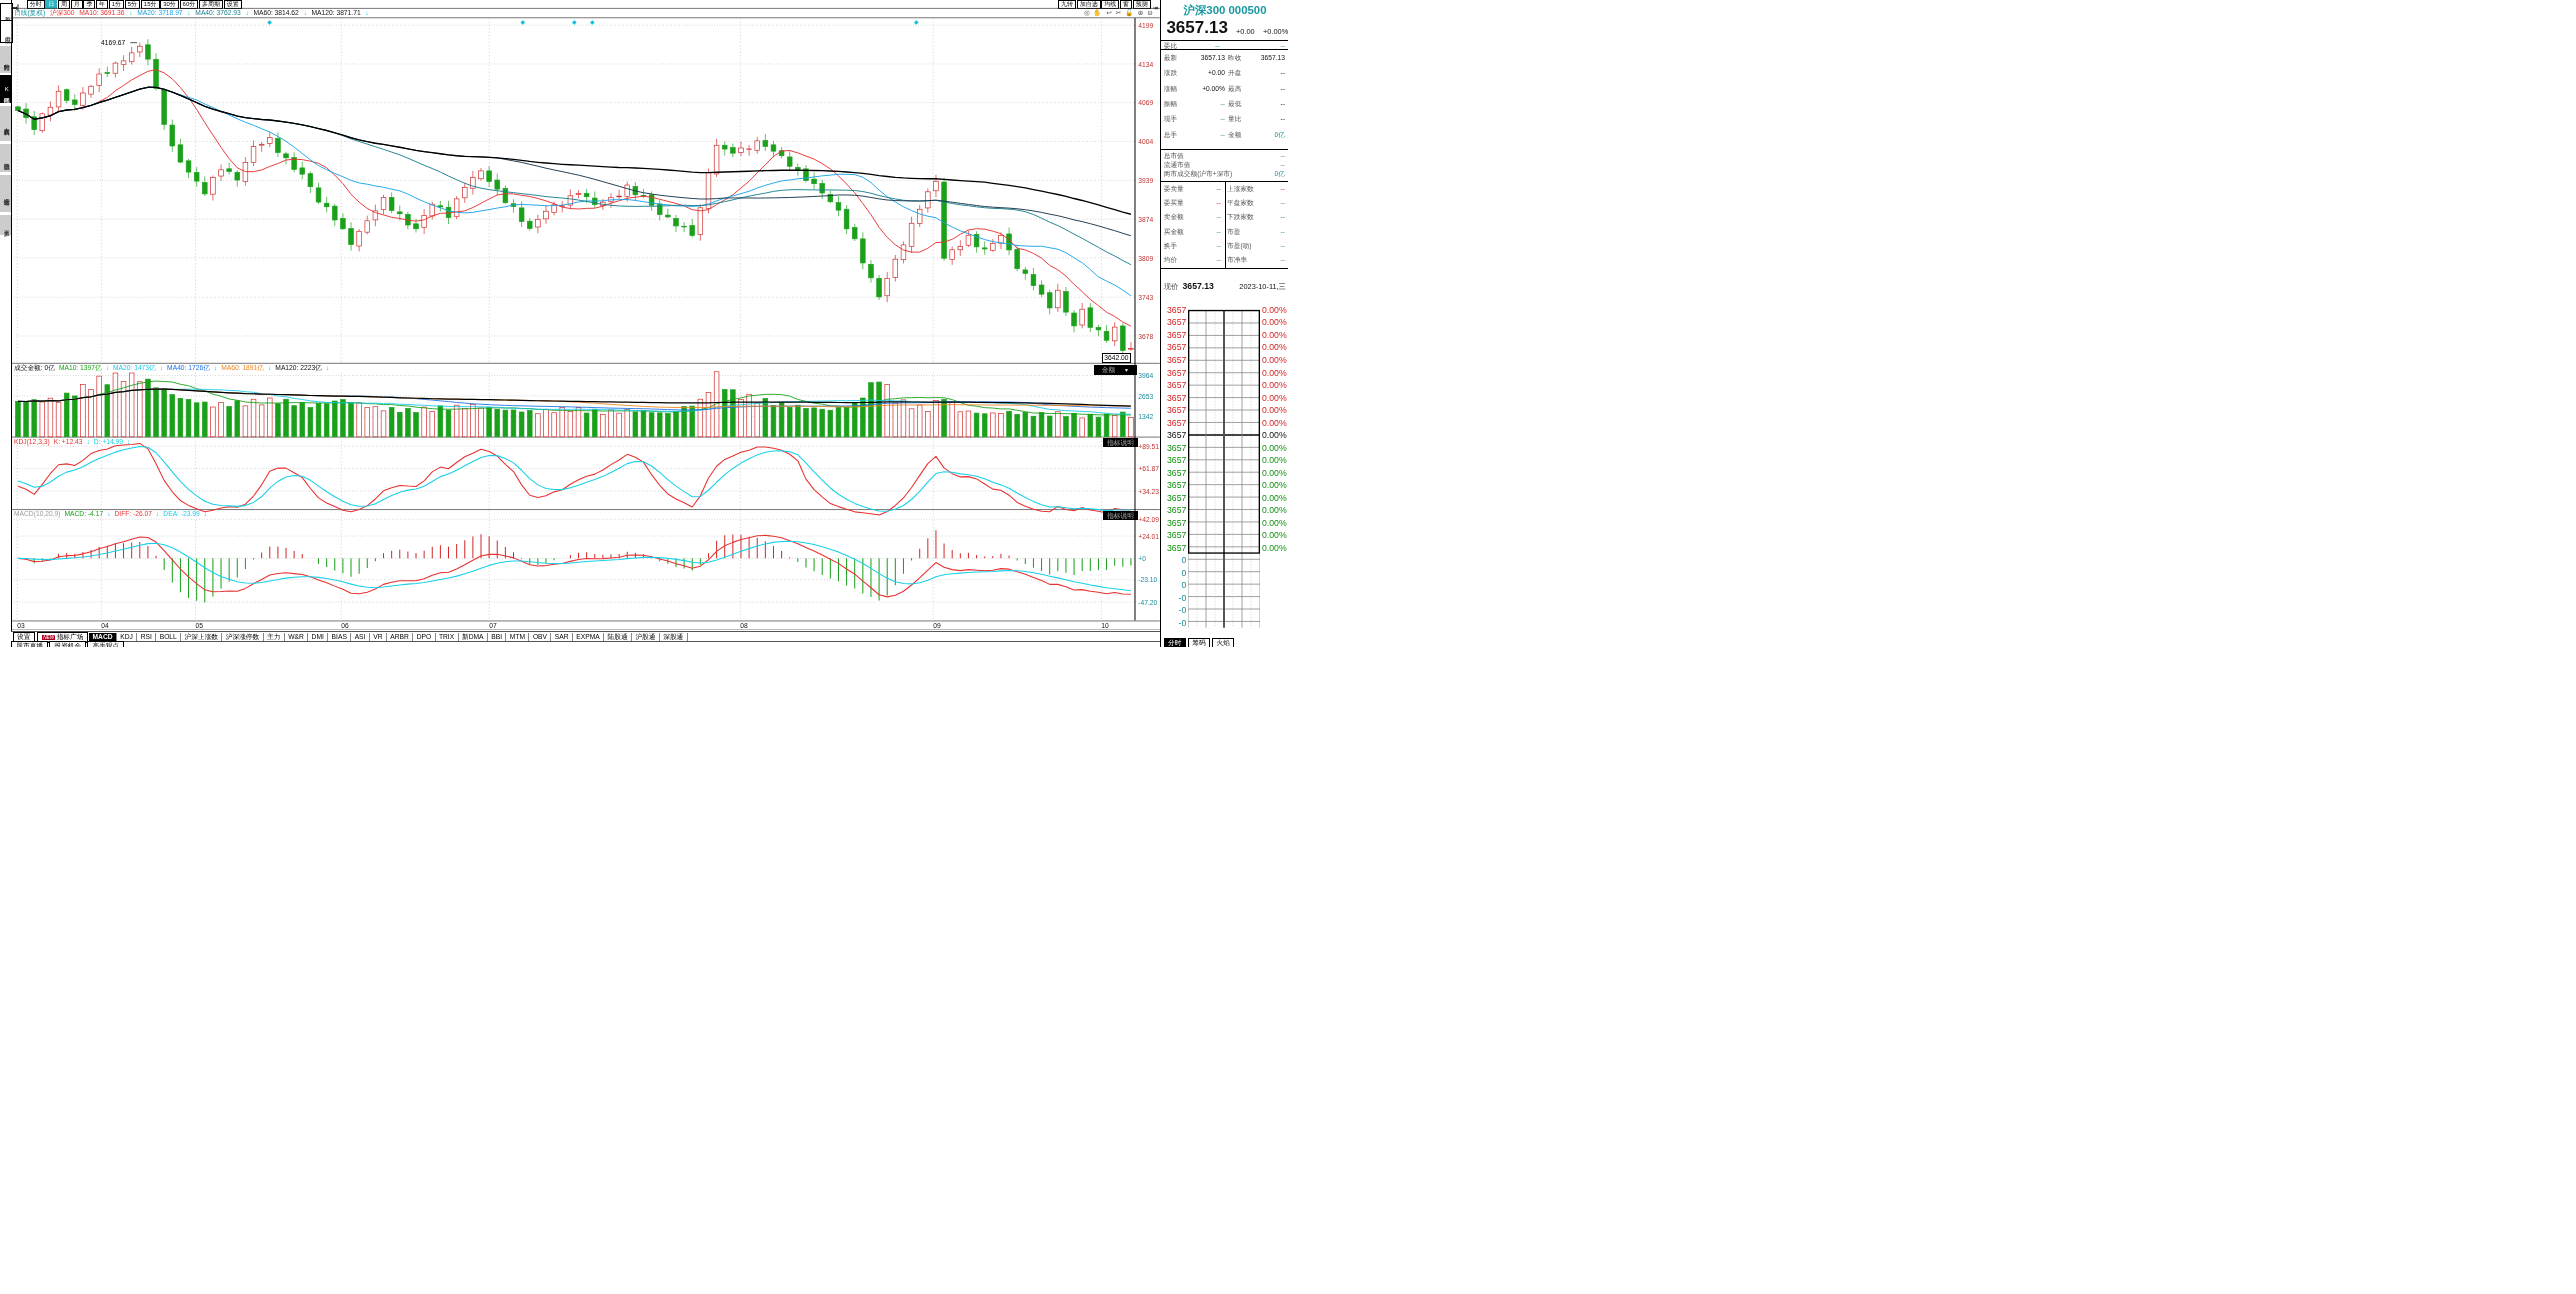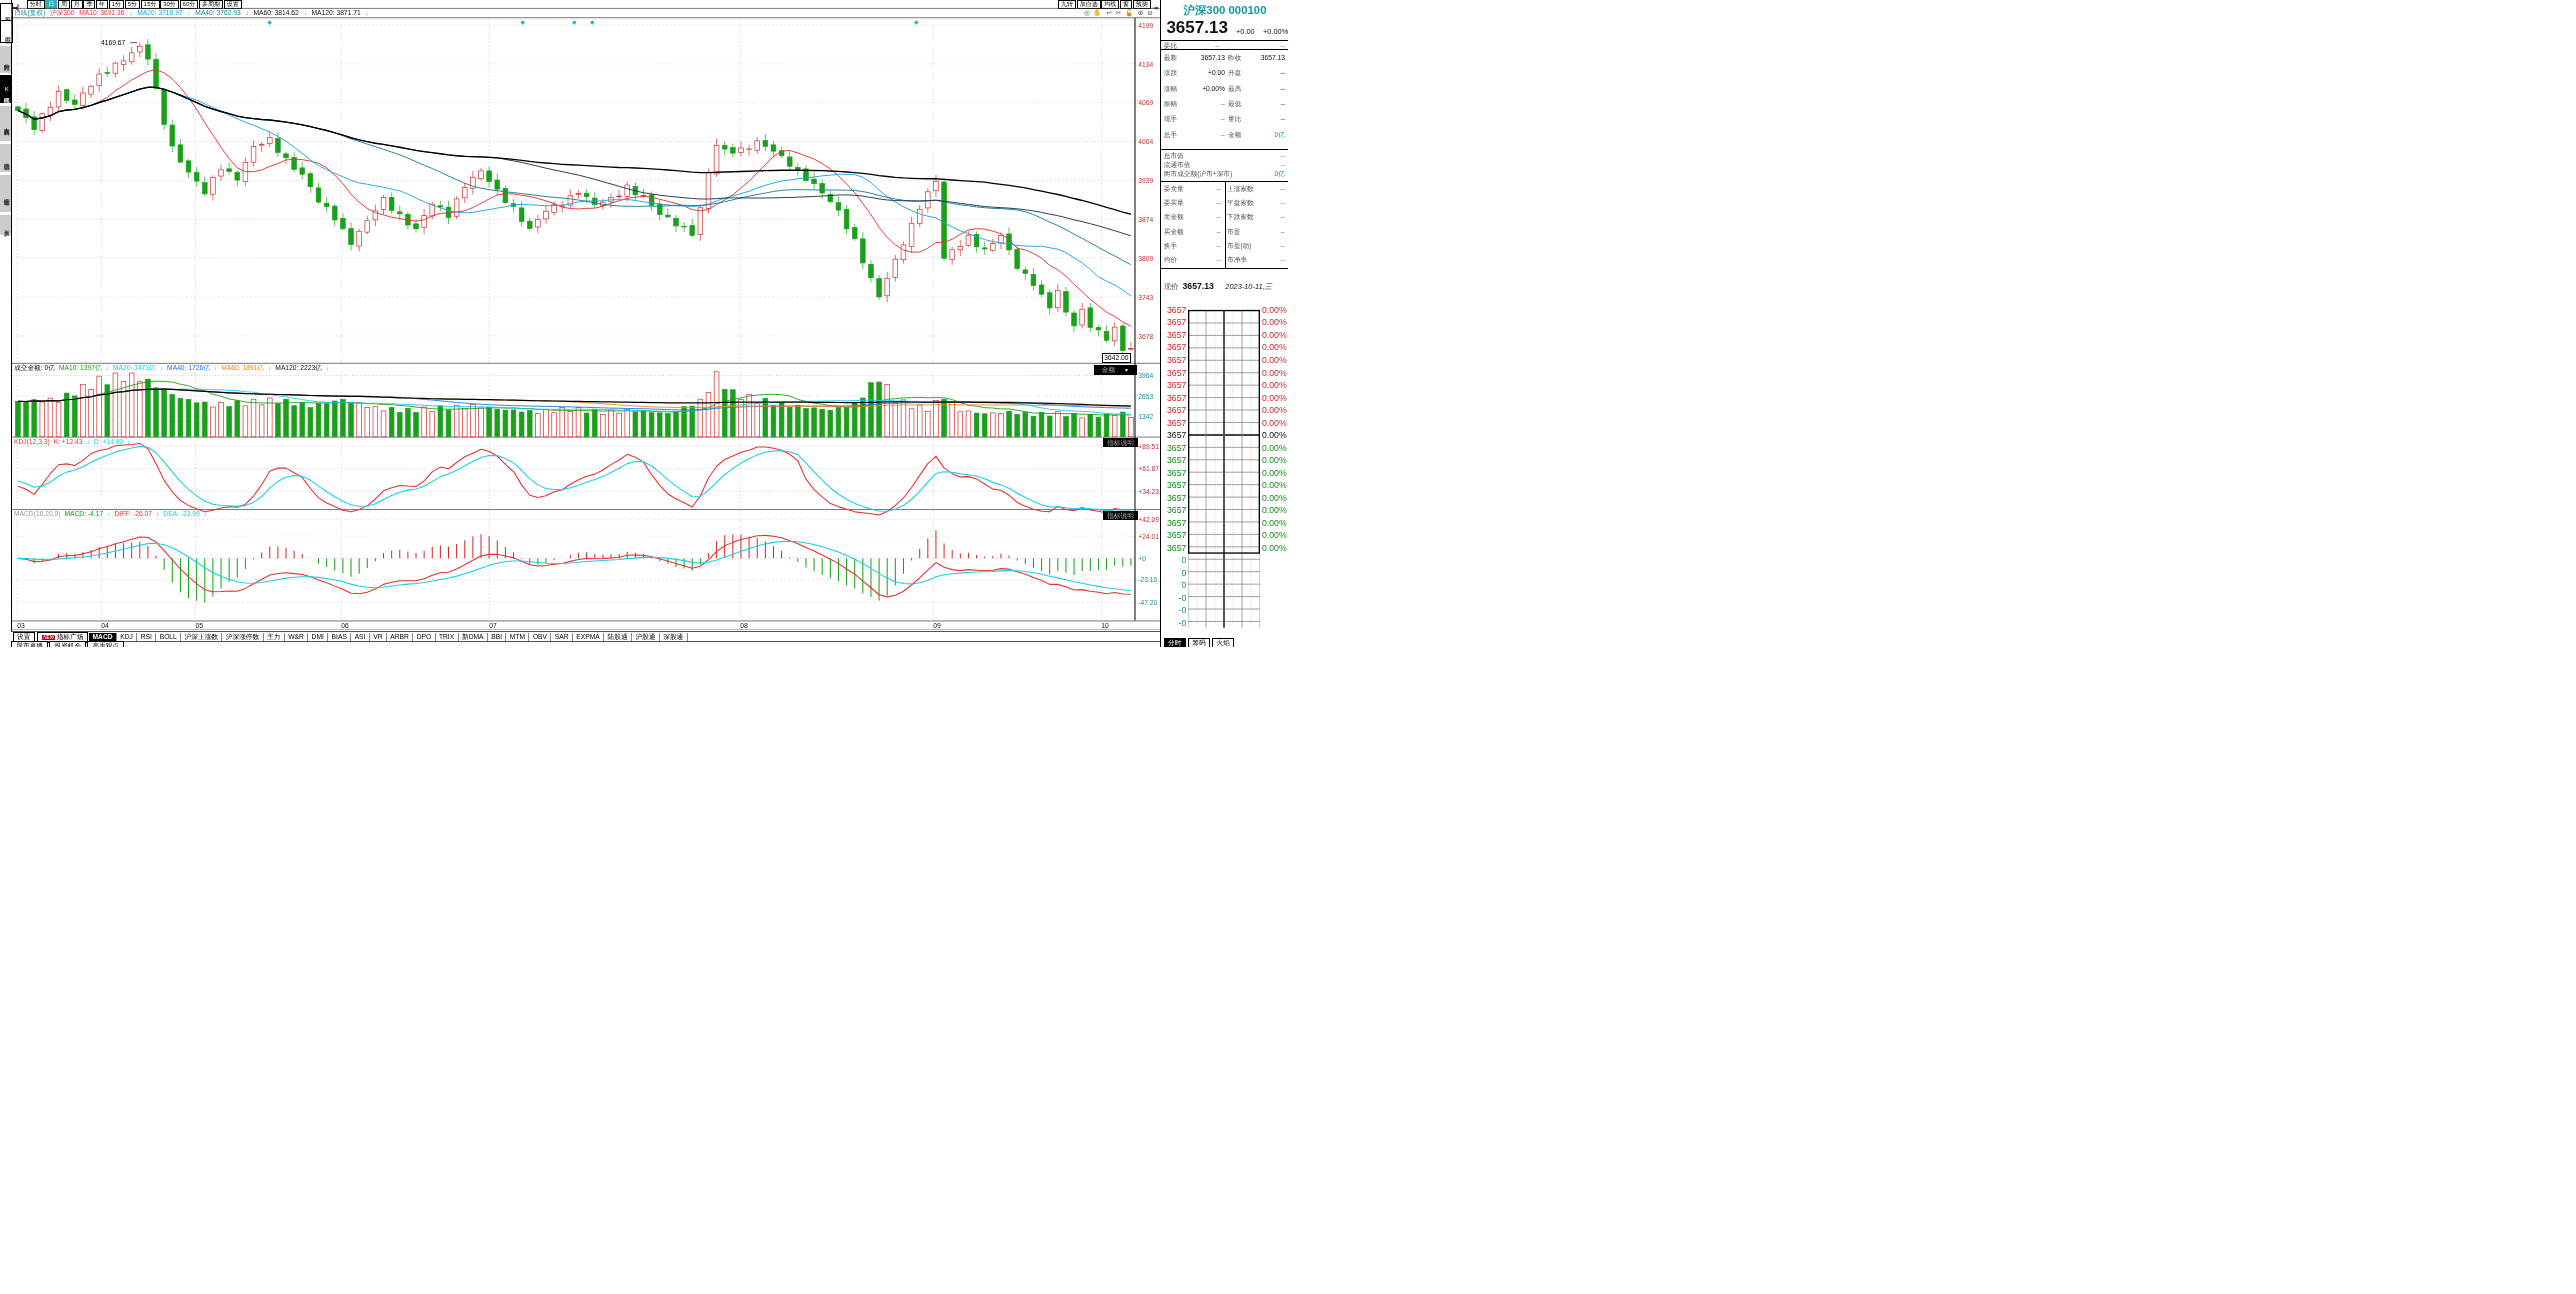"沪深300 000100" div.p-title { text: 000100 -> 000500 }
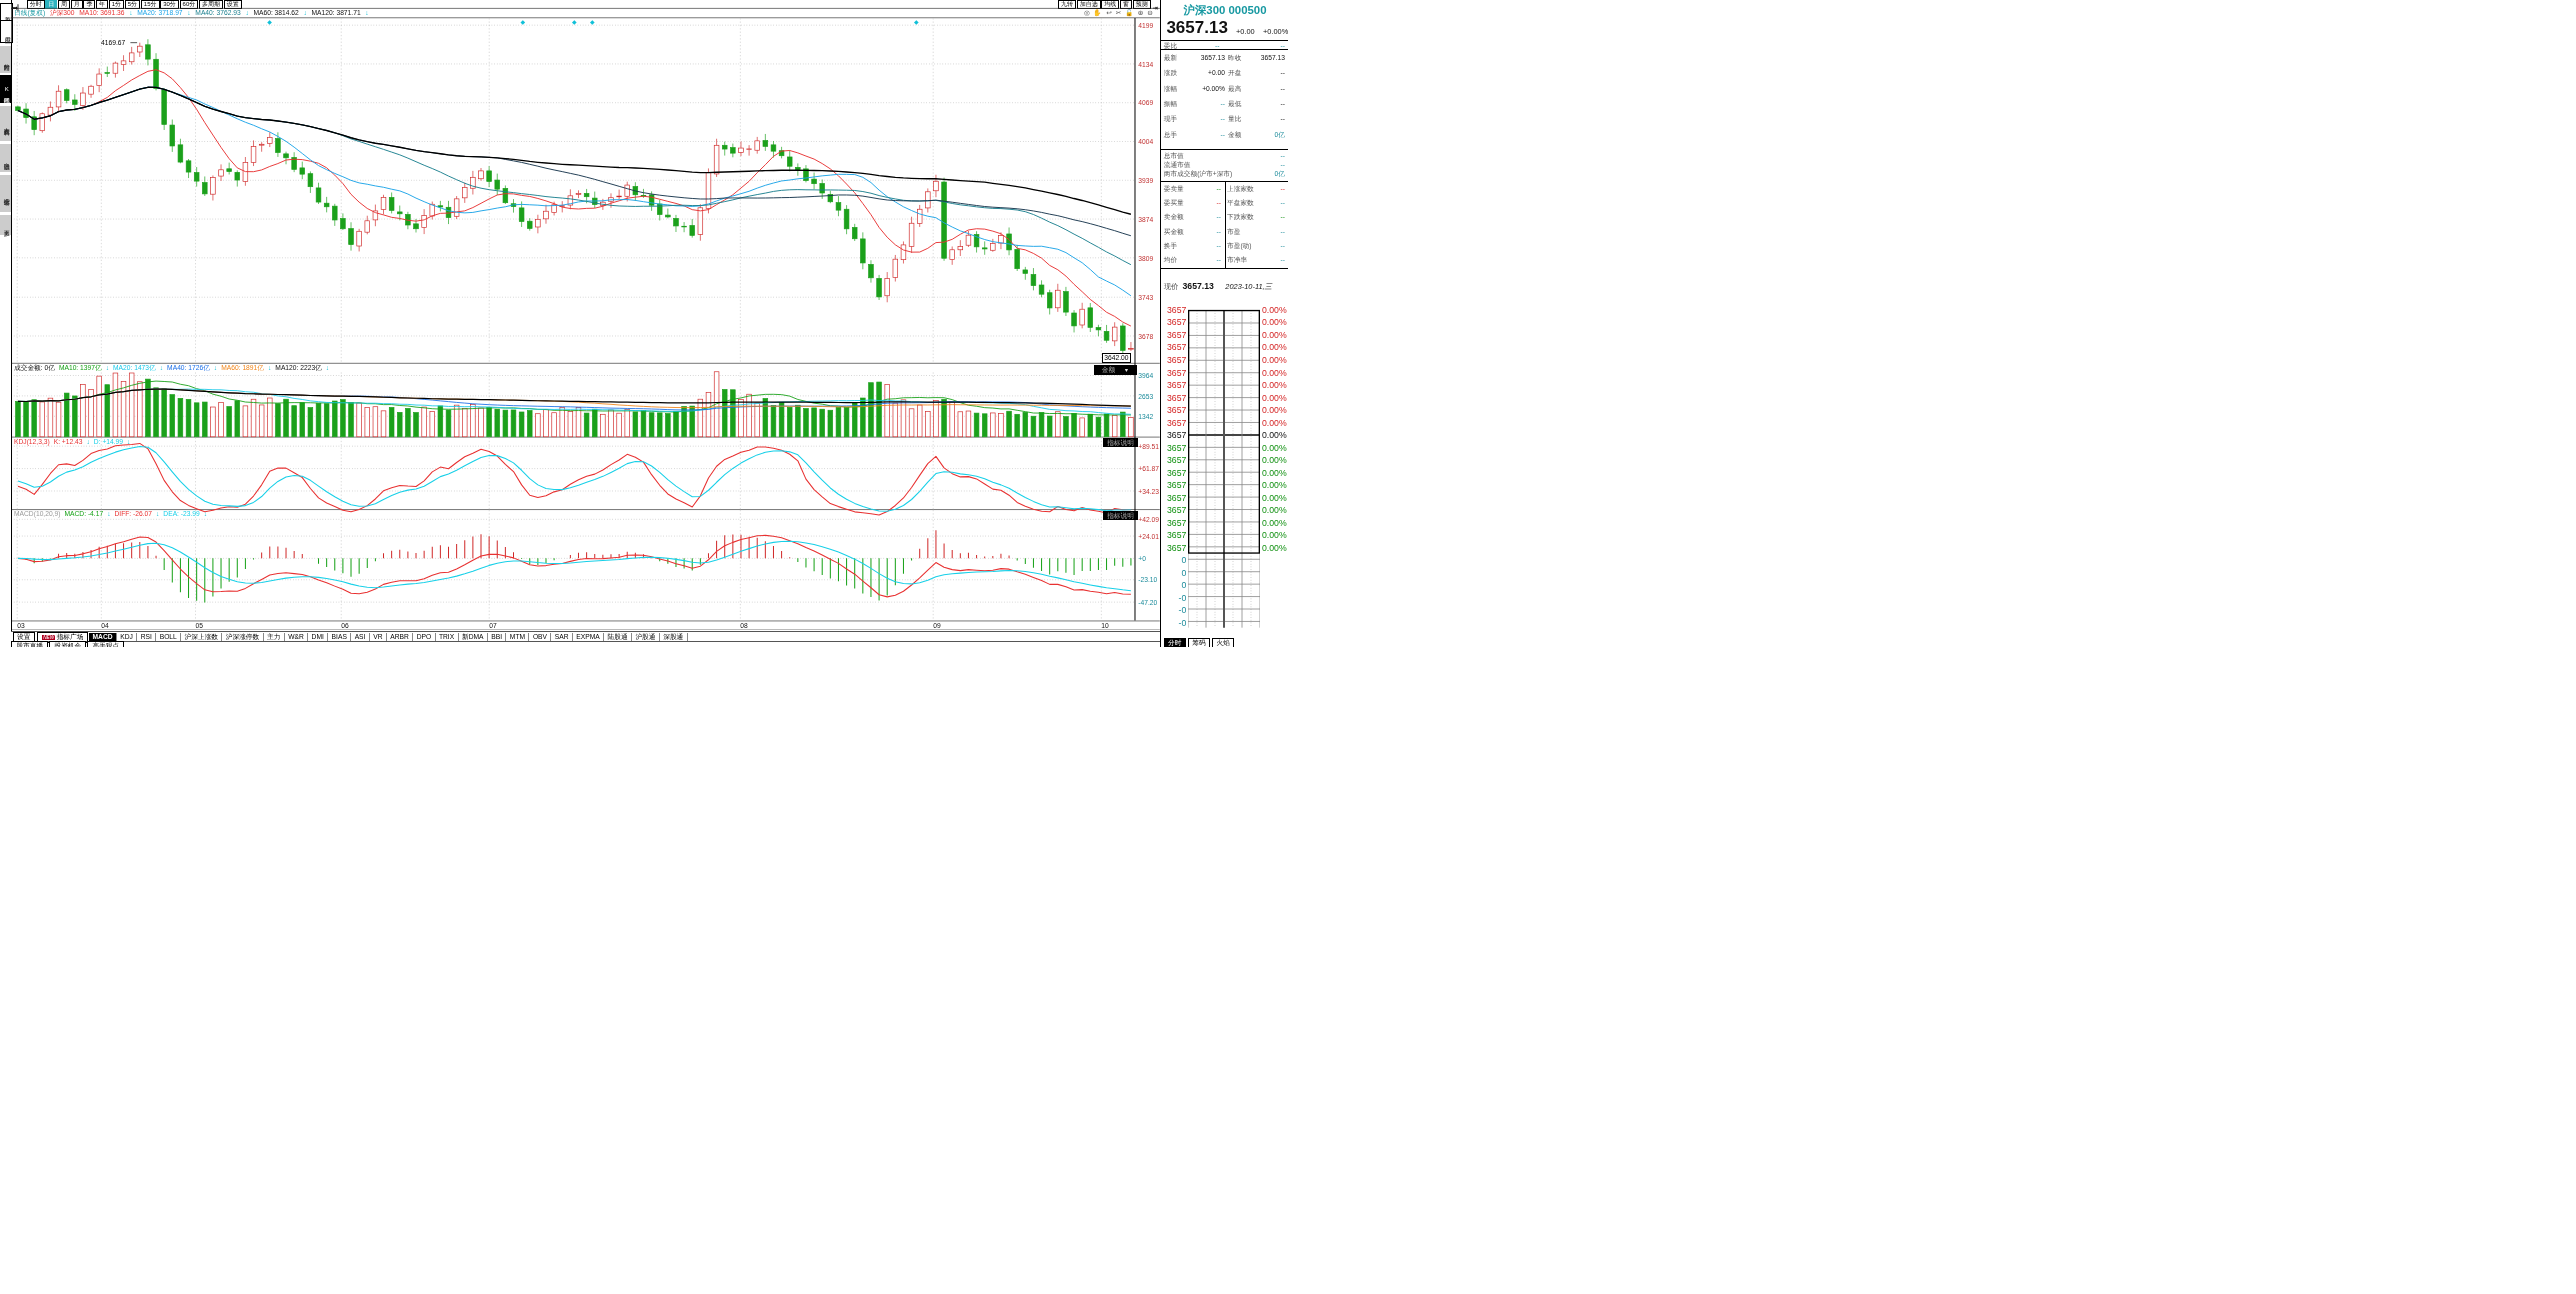"2023-10-11,三" span.c-k { font-style: italic -> none; right: 17px -> 3px }
